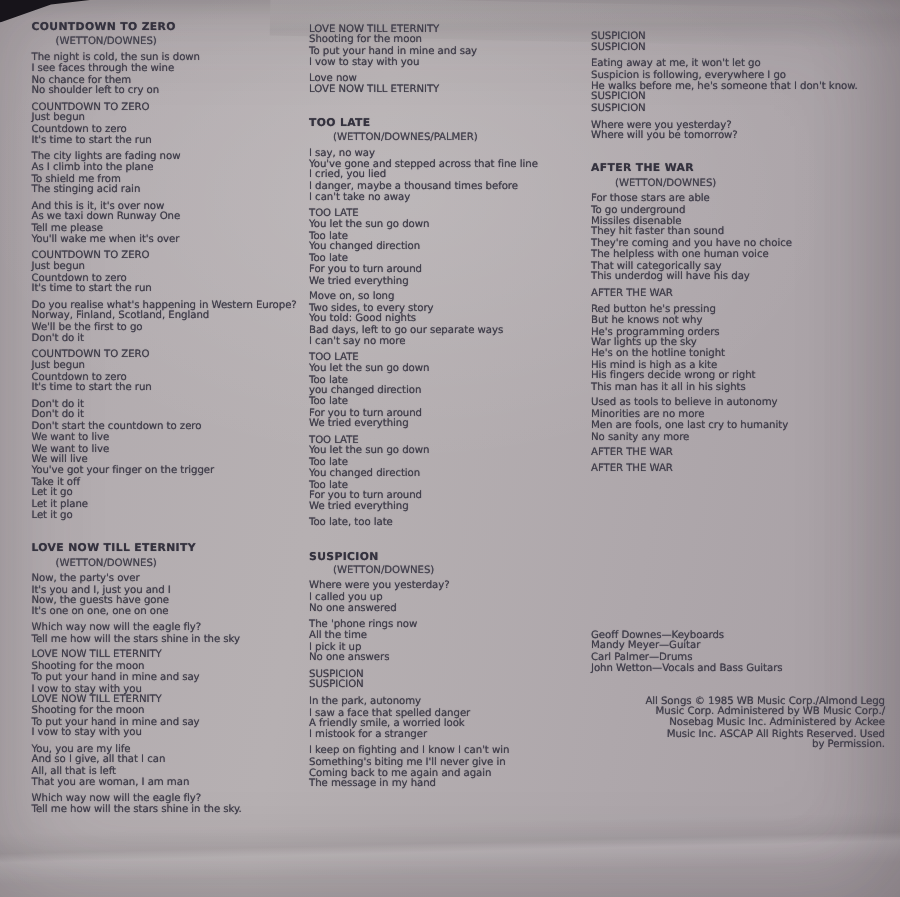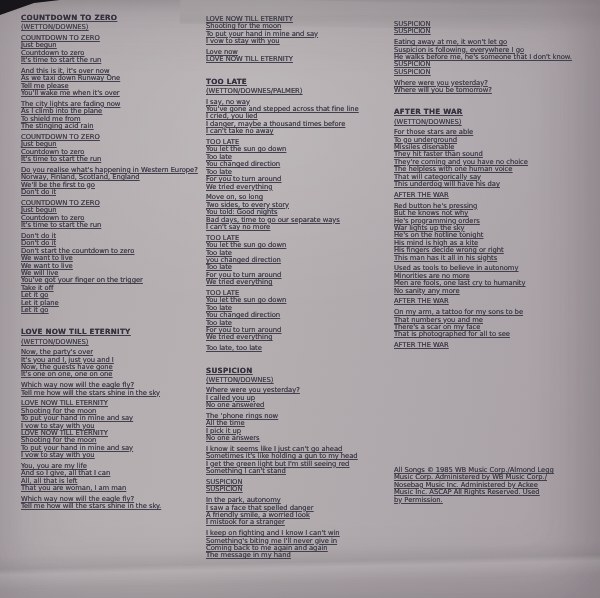"COUNTDOWN TO ZERO" .col { text-decoration: underline -> none }
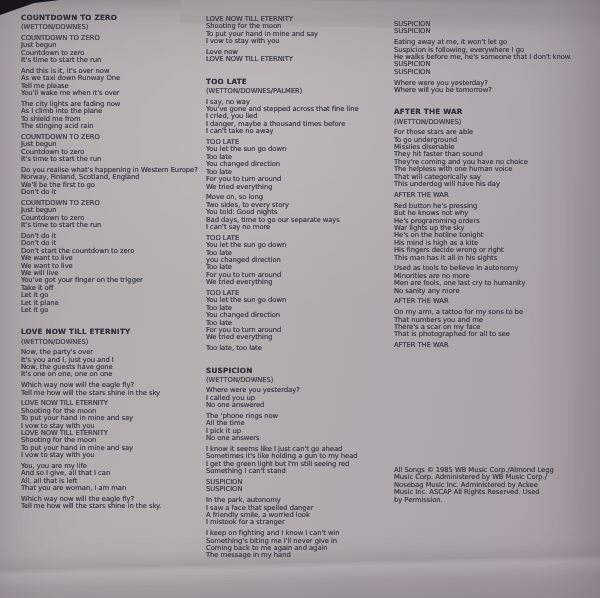"(WETTON/DOWNES)" .song-credit { margin: 0 0 3px 0 -> 0 0 3px 16px }
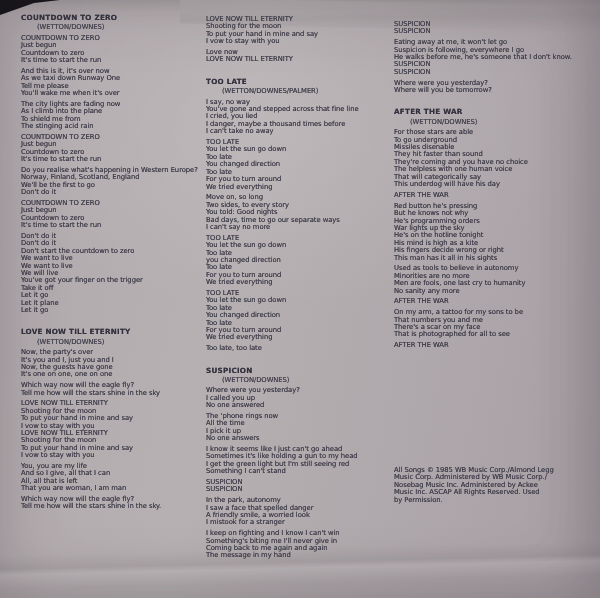"The night is cold, the" div.stanza { html: none -> <div> <div>The night is cold, the sun is down</div> <div>I see faces through the wine</div> <div>No chance for them</div> <div>No shoulder left to cry on</div> </div> }
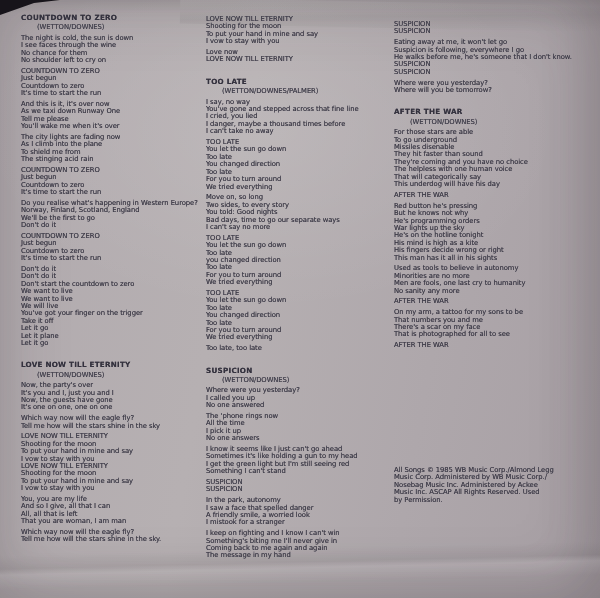"And this is it, it's" div.stanza { order: before "The city lights are fading" -> after "The city lights are fading" }
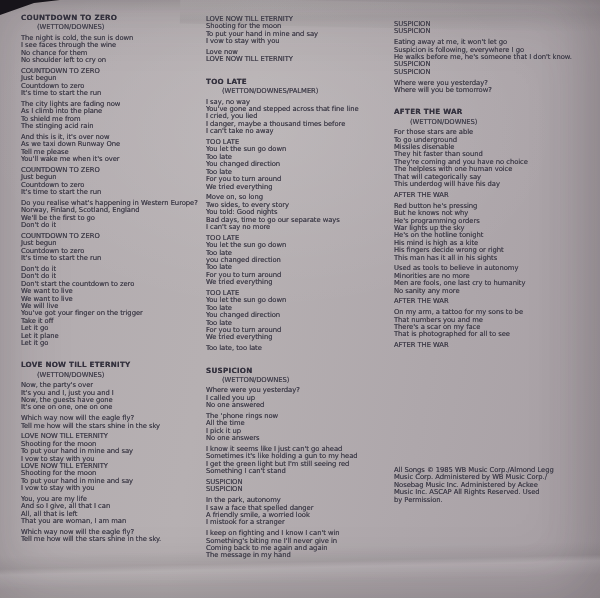"Bad days, time to go" div.line { text: time -> left }
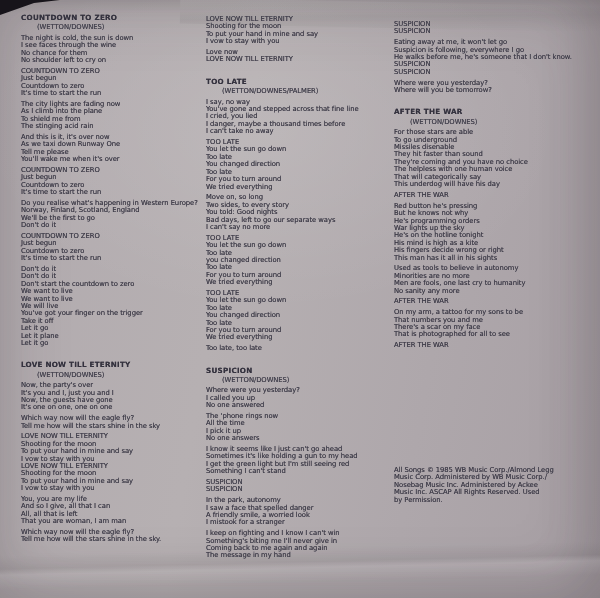"On my arm, a tattoo" div.stanza { html: <div> <div>On my arm, a tattoo for my sons to be</div> <div>That numbers you and me</div> <div>There's a scar on my face</div> <div>That is photographed for all to see</div> </div> -> none }
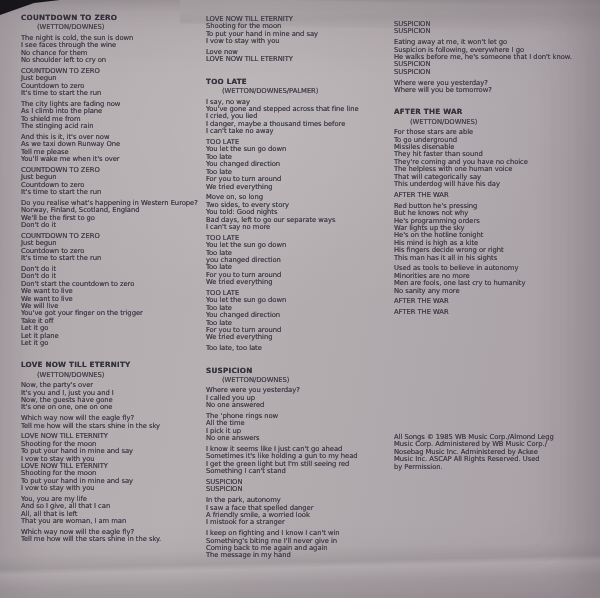"Geoff Downes—Keyboards" div.stanza { html: none -> <div> <div>Geoff Downes—Keyboards</div> <div>Mandy Meyer—Guitar</div> <div>Carl Palmer—Drums</div> <div>John Wetton—Vocals and Bass Guitars</div> </div> }
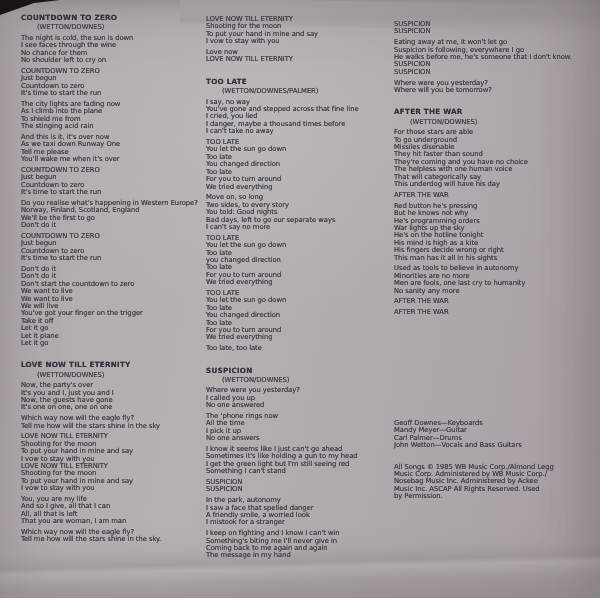"I know it seems like" div.stanza { html: <div> <div>I know it seems like I just can't go ahead</div> <div>Sometimes it's like holding a gun to my head</div> <div>I get the green light but I'm still seeing red</div> <div>Something I can't stand</div> </div> -> none }
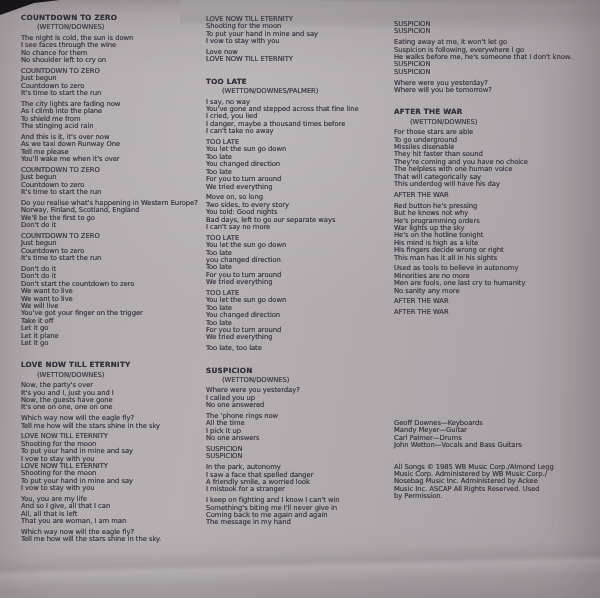"All Songs © 1985 WB" .copyright-block { text-align: none -> right }
